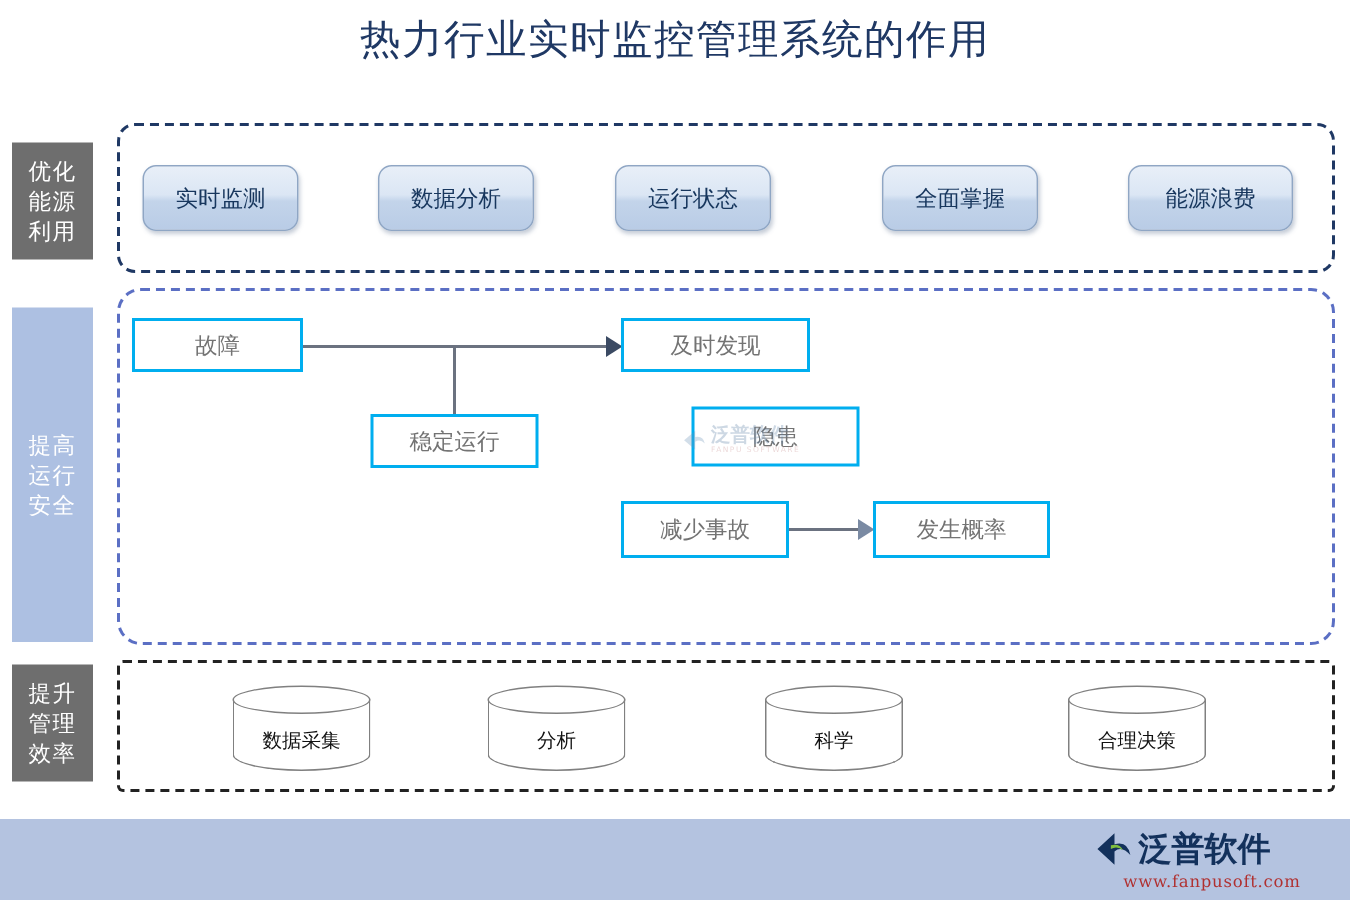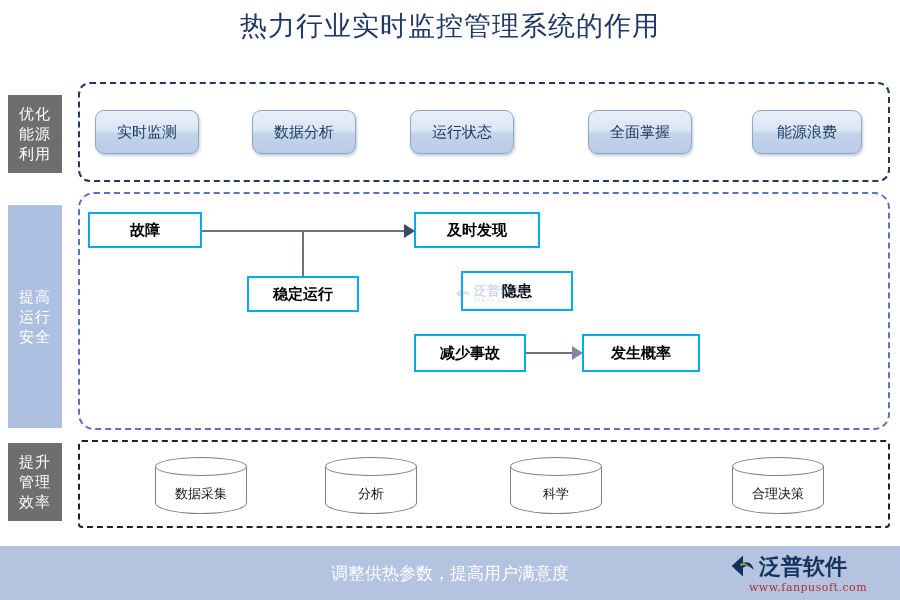"故障" .flow-box { color: #000000 -> #737373; font-weight: bold -> normal }
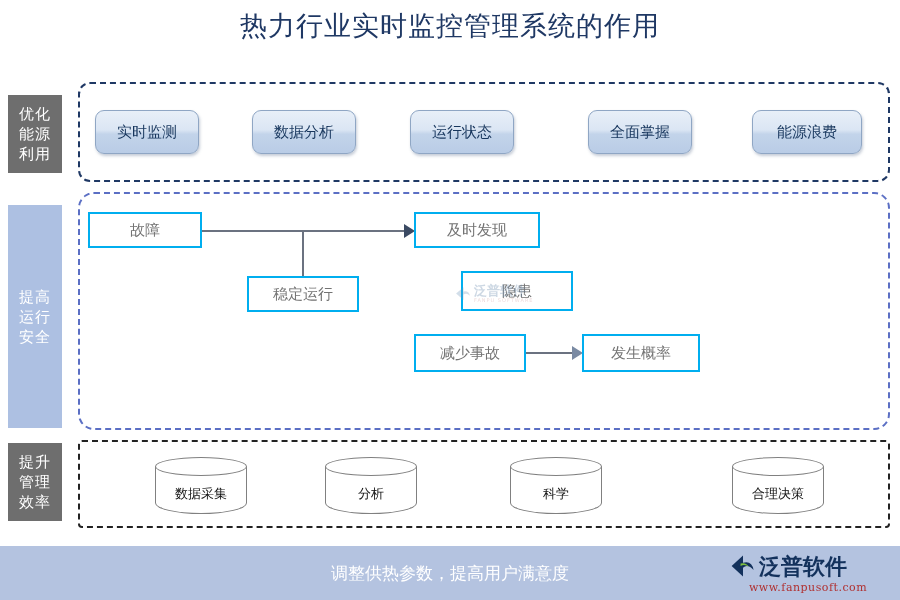"合理决策" div.cylinder { margin-left: 20px -> none }
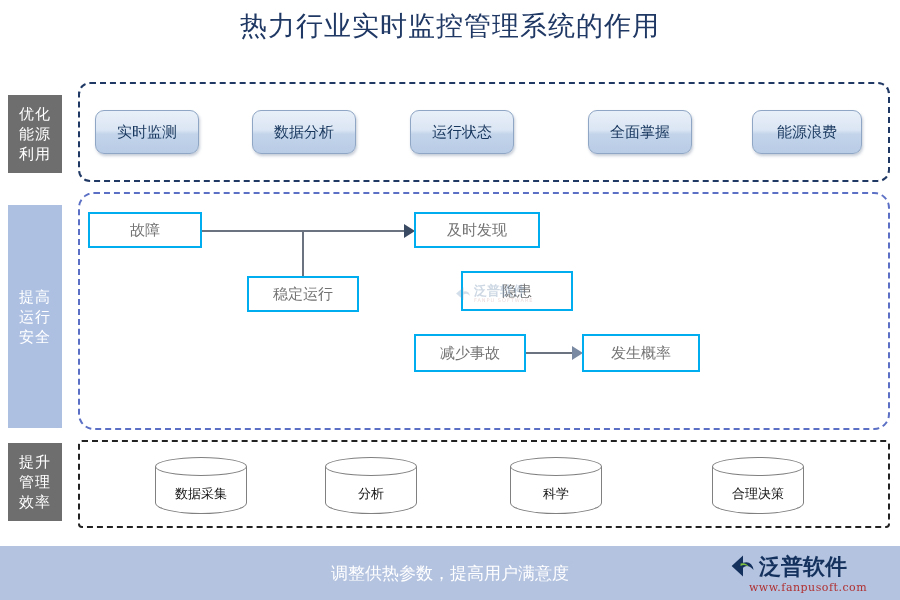"调整供热参数，提高用户满意度" div { html: <div>调整供热参数，提高用户满意度</div> -> none }
